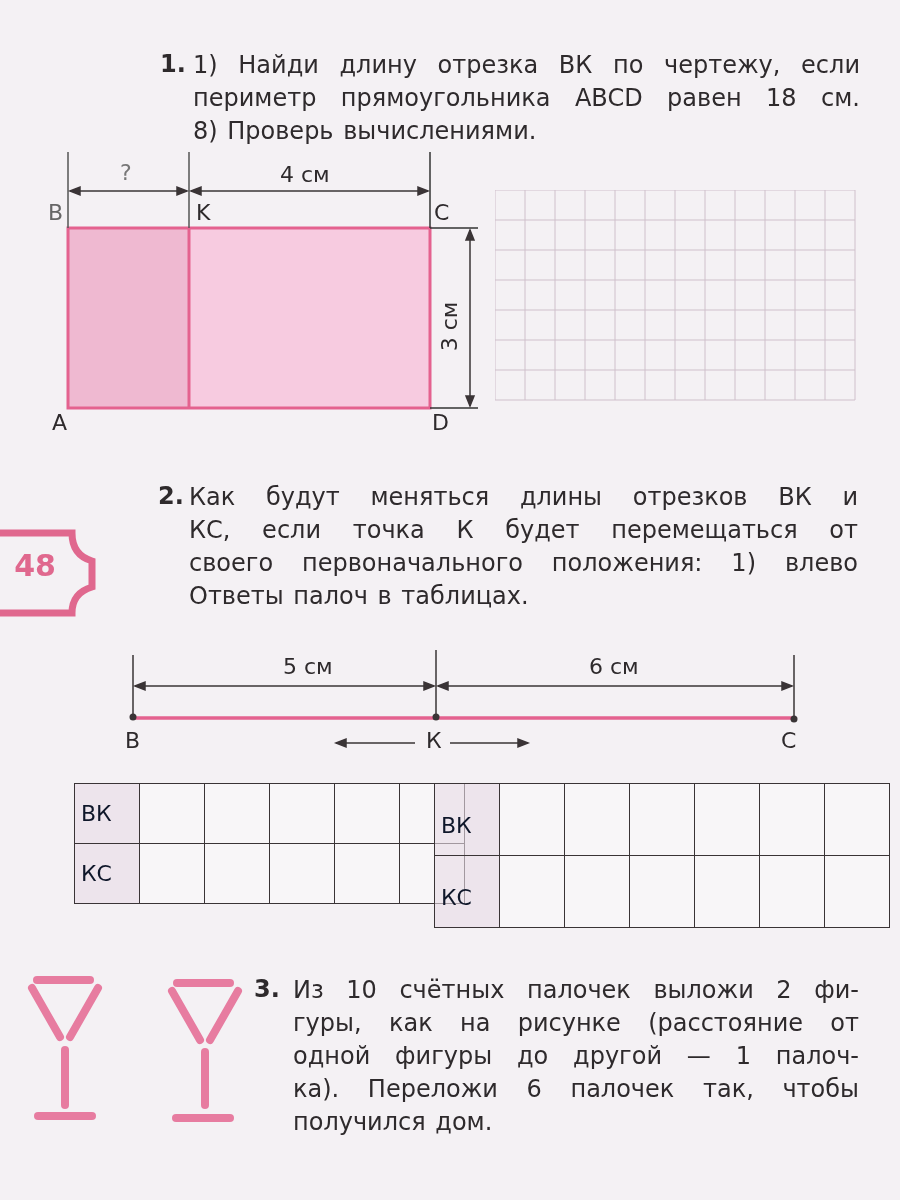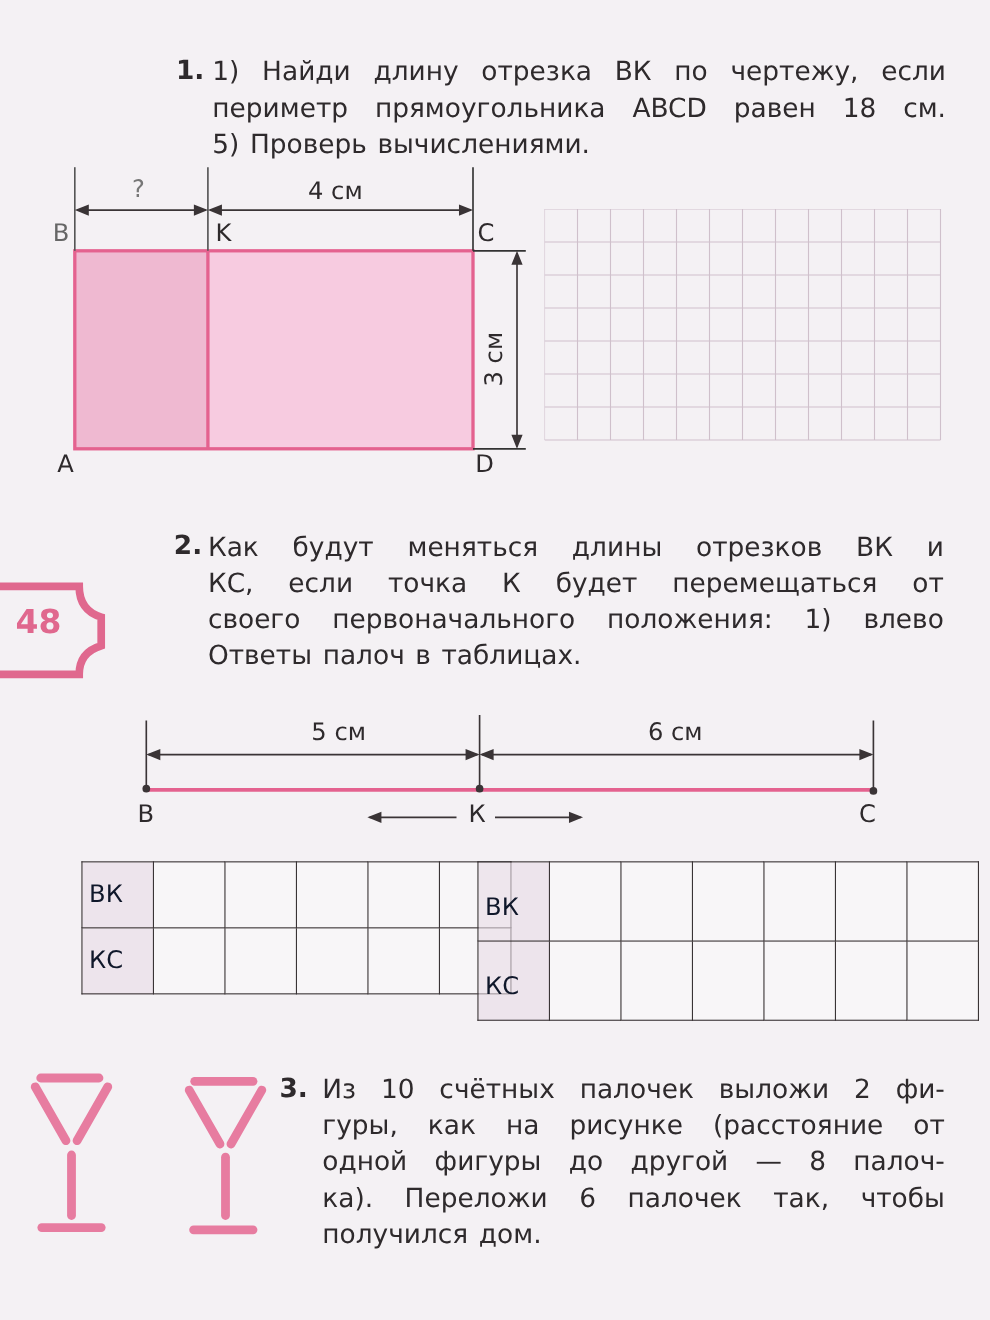"5) Проверь вычислениями." span.line { text: 5 -> 8 }
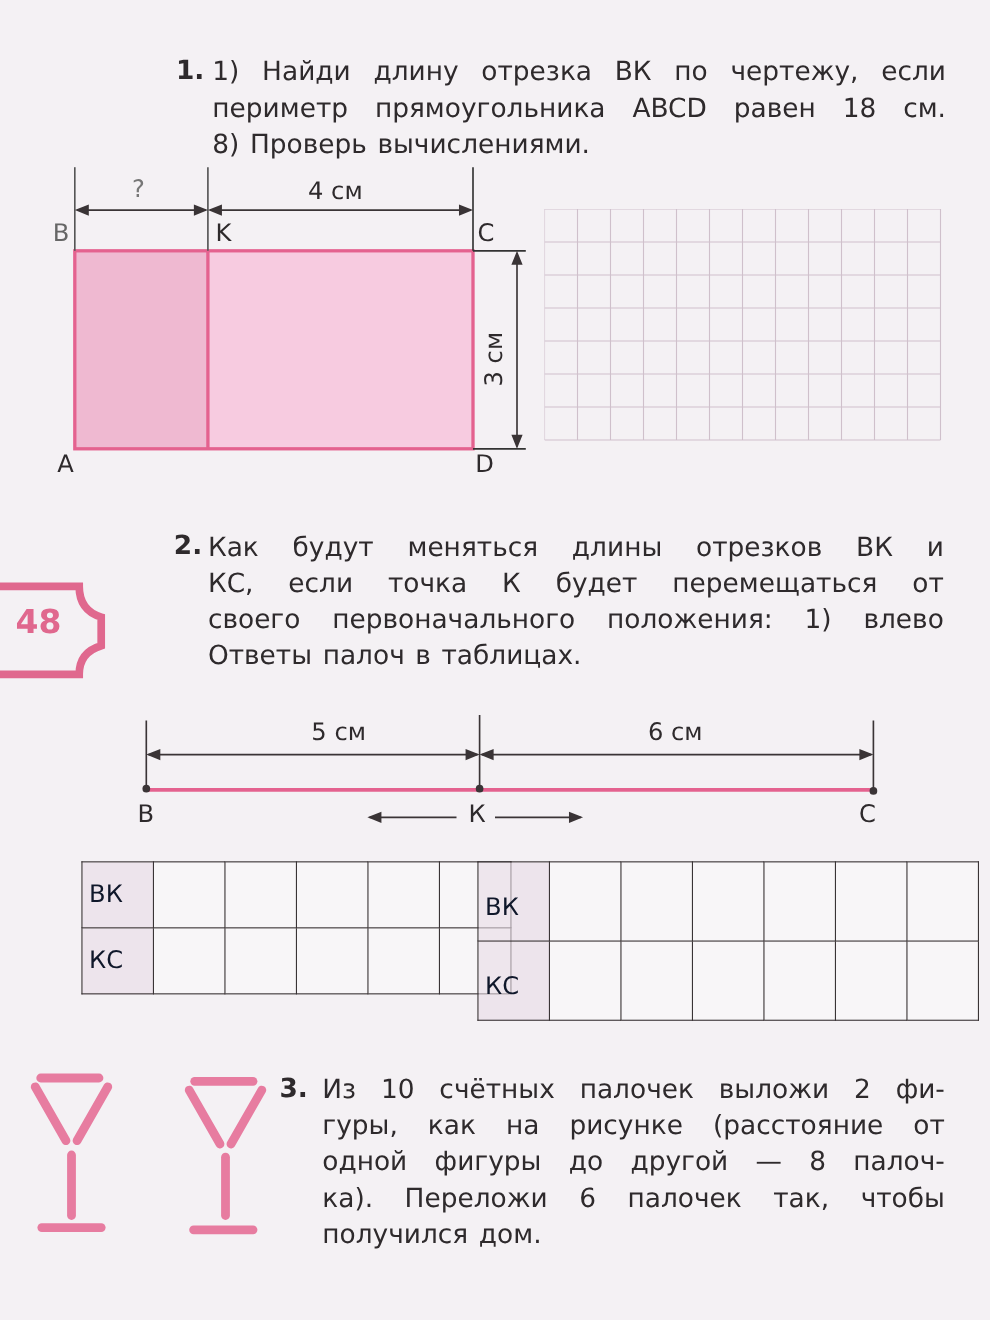"одной фигуры до другой —" span.line { text: 8 -> 1 }
